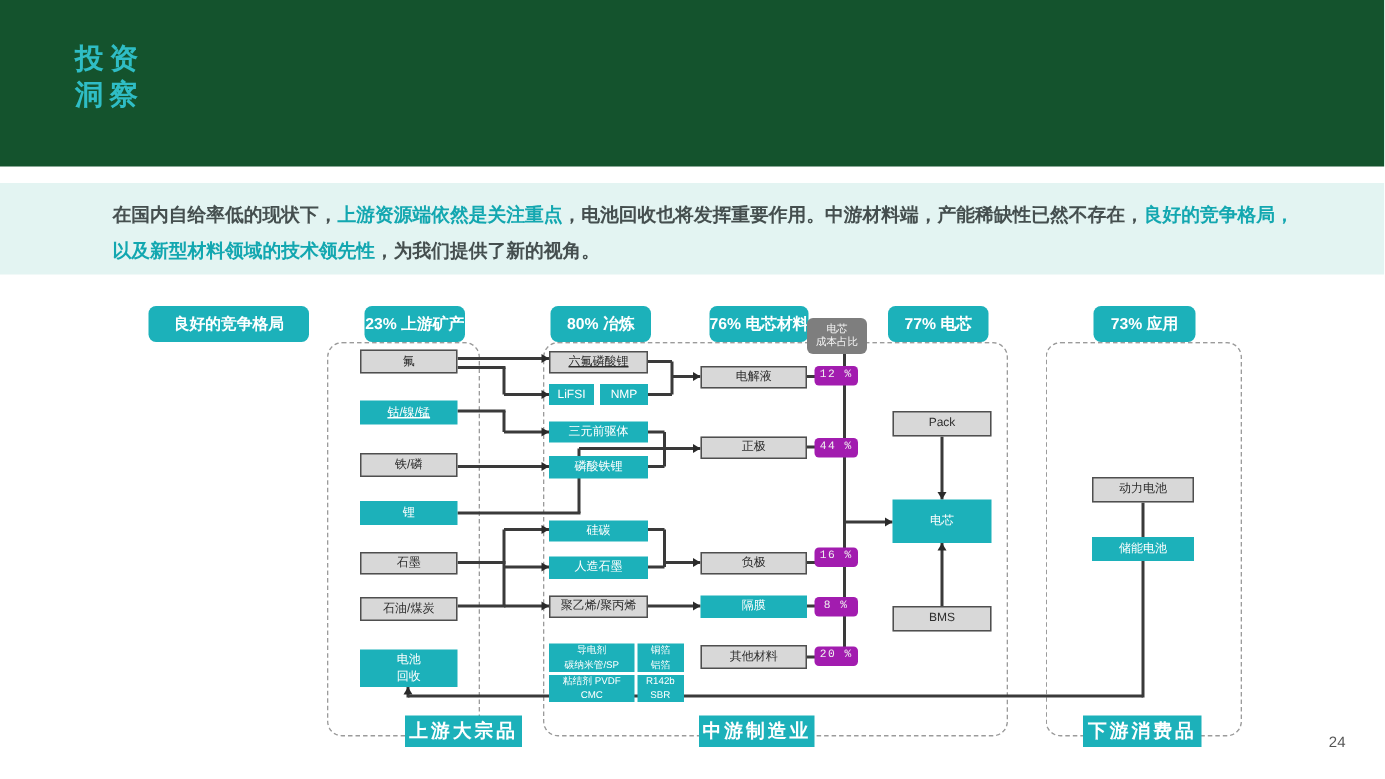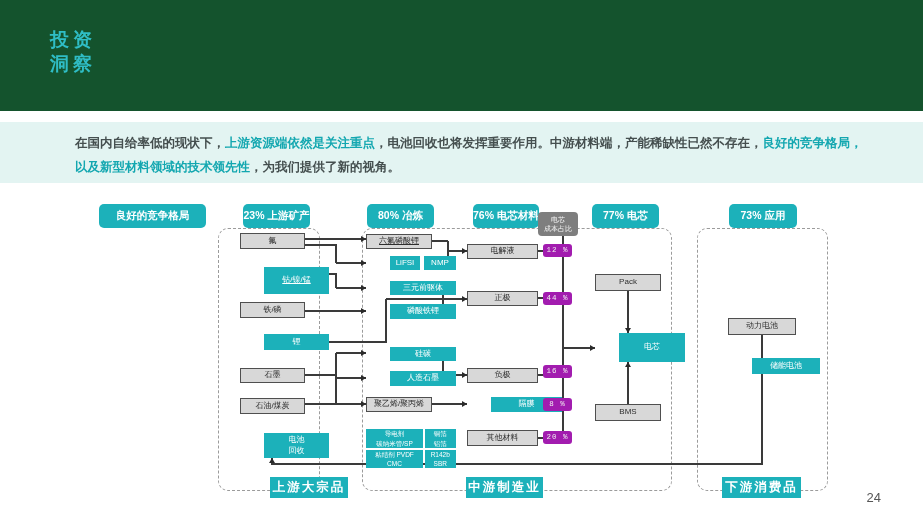"LiFSI" .node.teal { margin-left: 24px -> none }
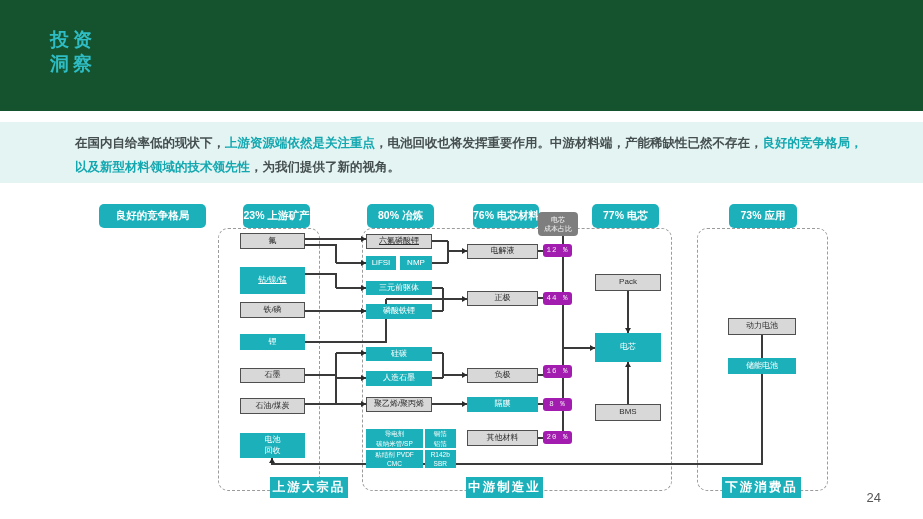"钴/镍/锰" div.node { height: 27px -> 16px }
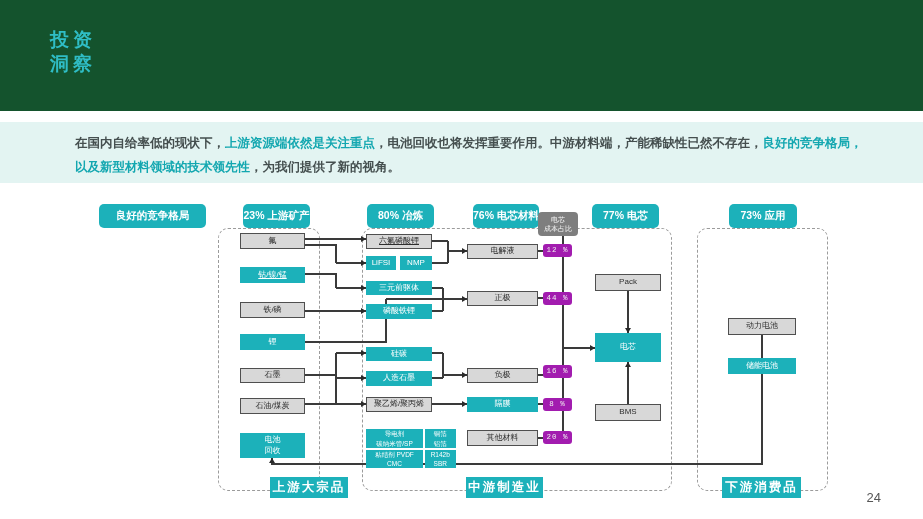"24" .page-number { font-size: 13px -> 10px; right: 42px -> 26px }
